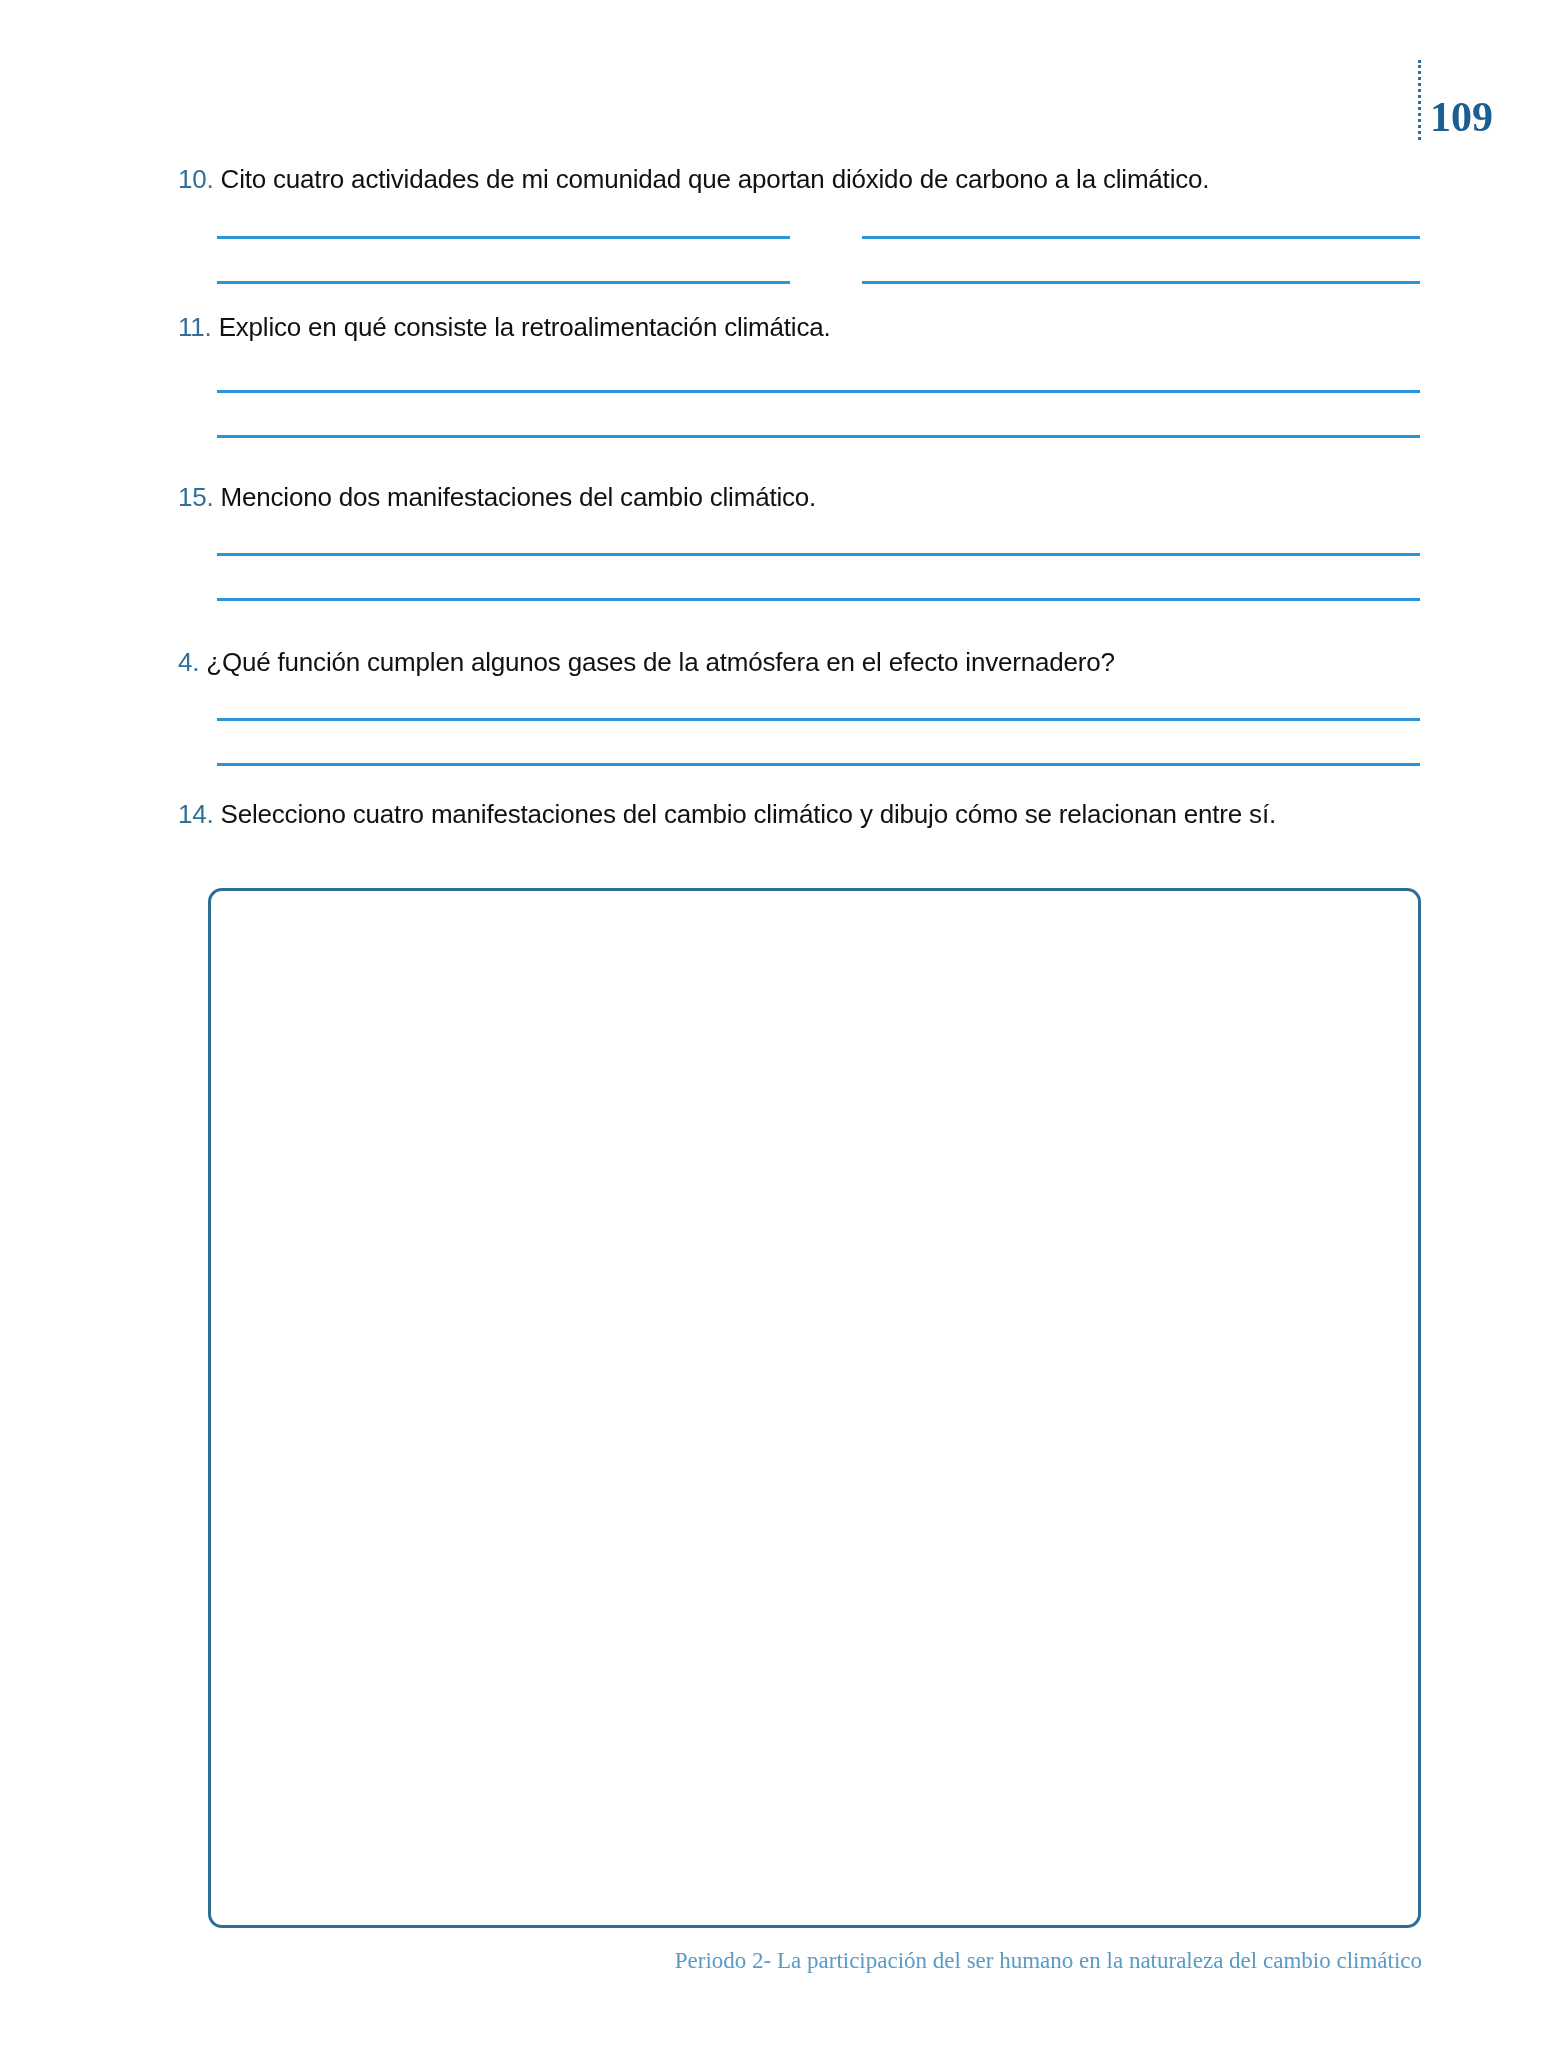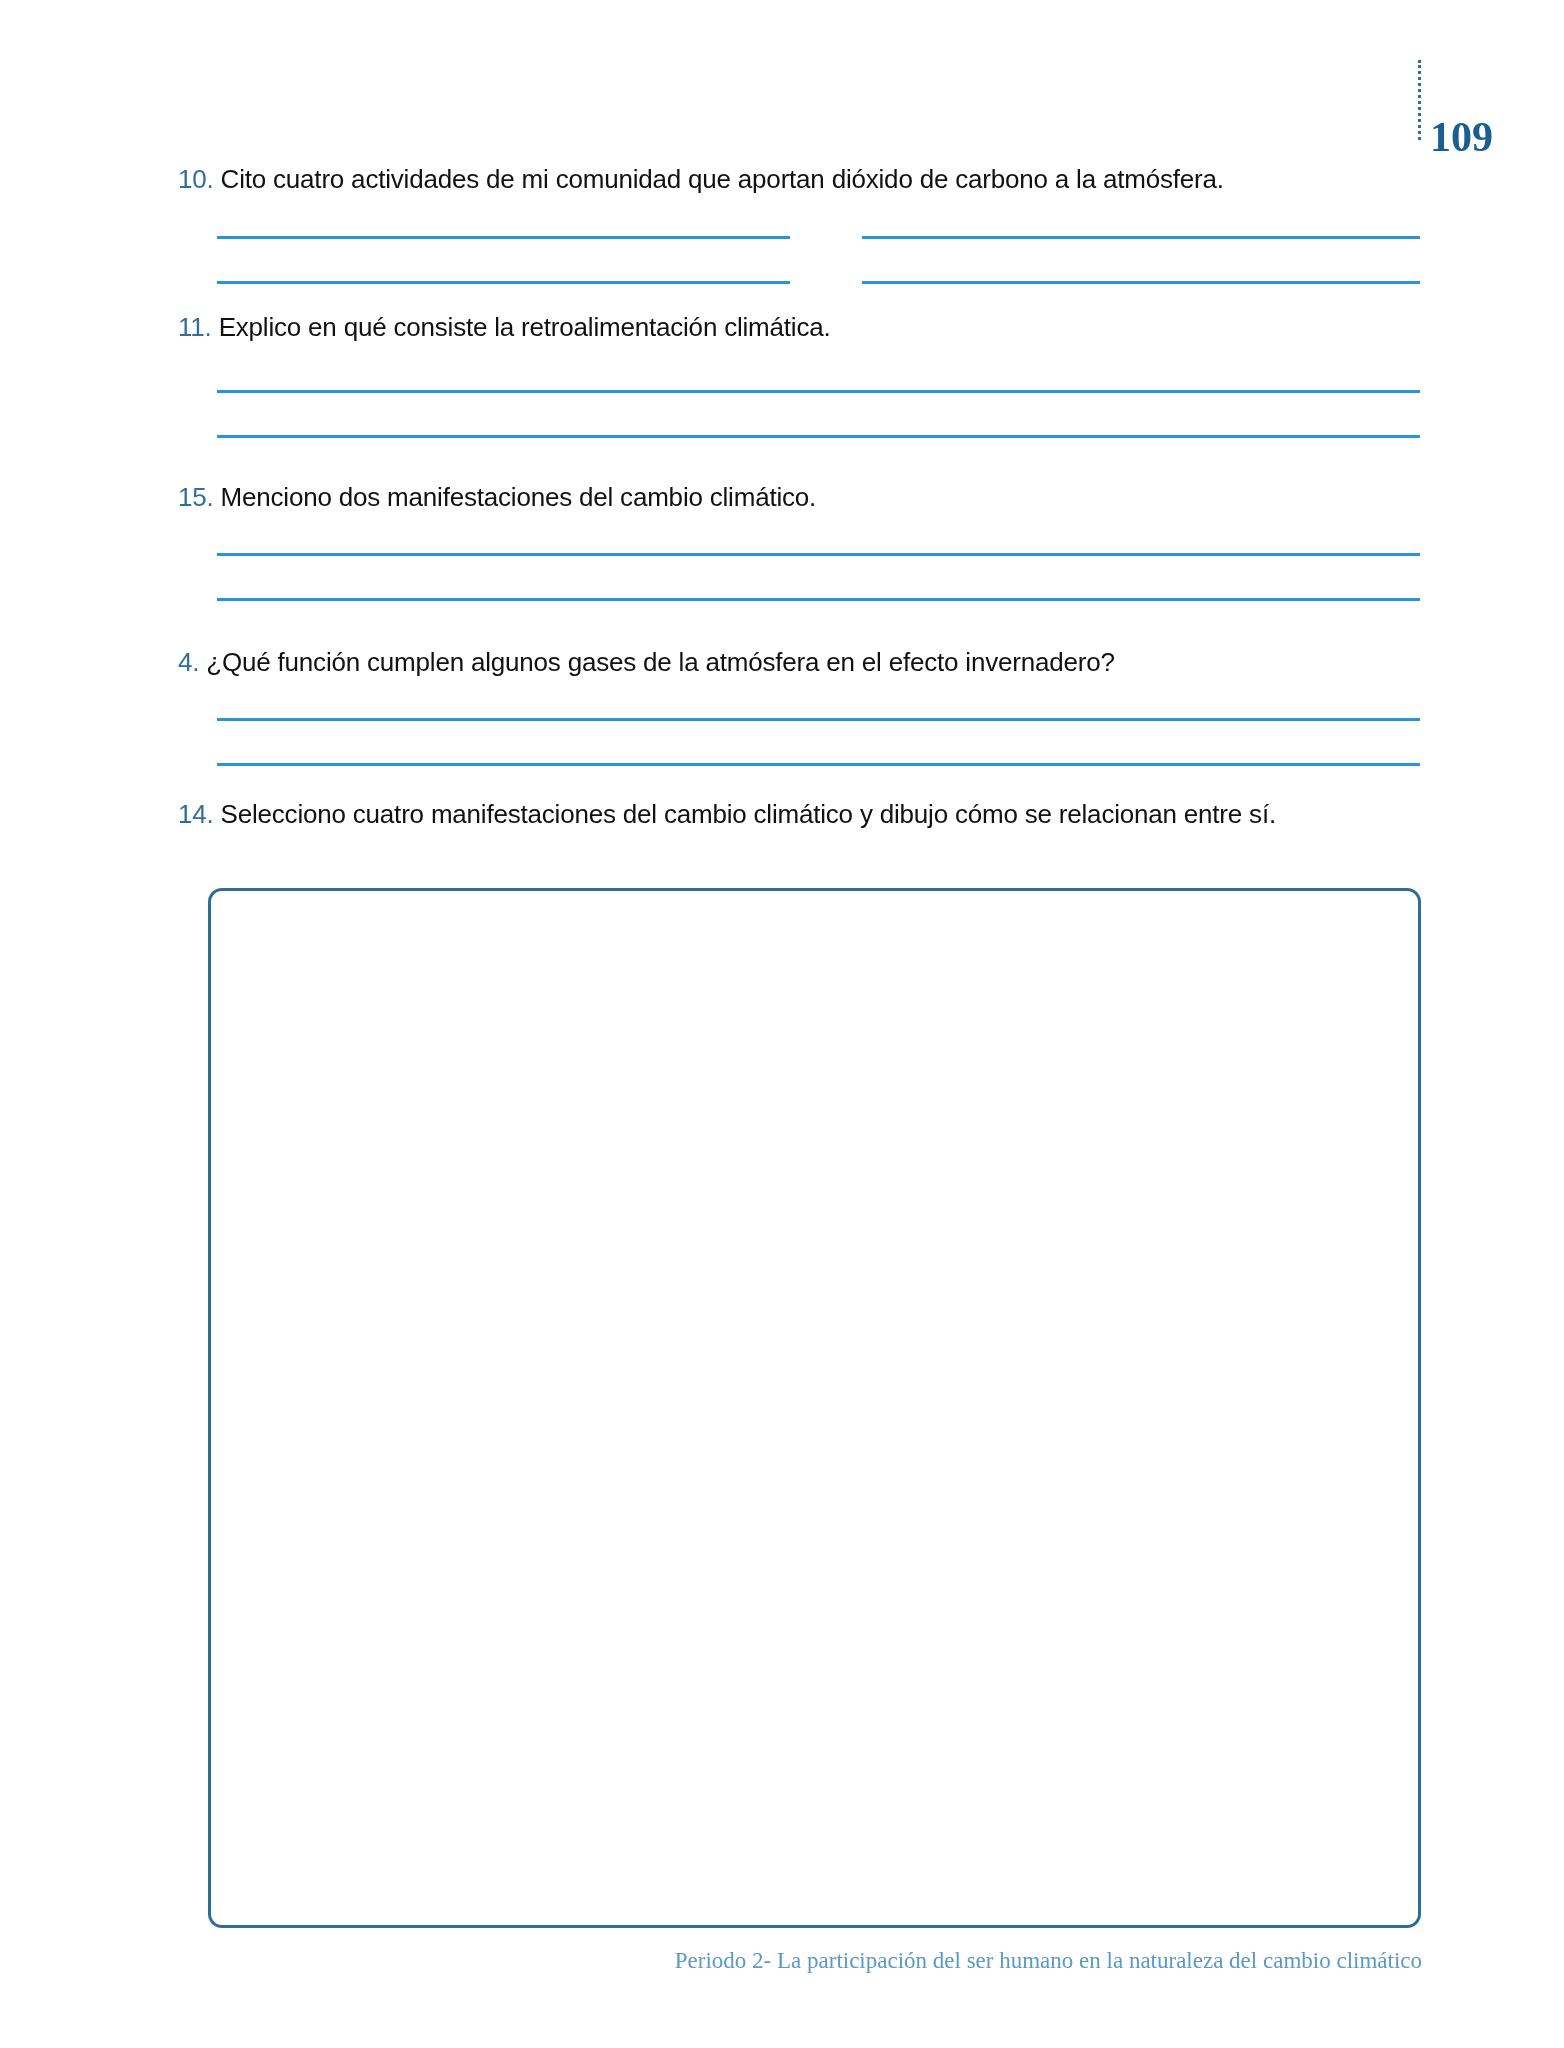"109" .page-number { margin-top: 20px -> none }
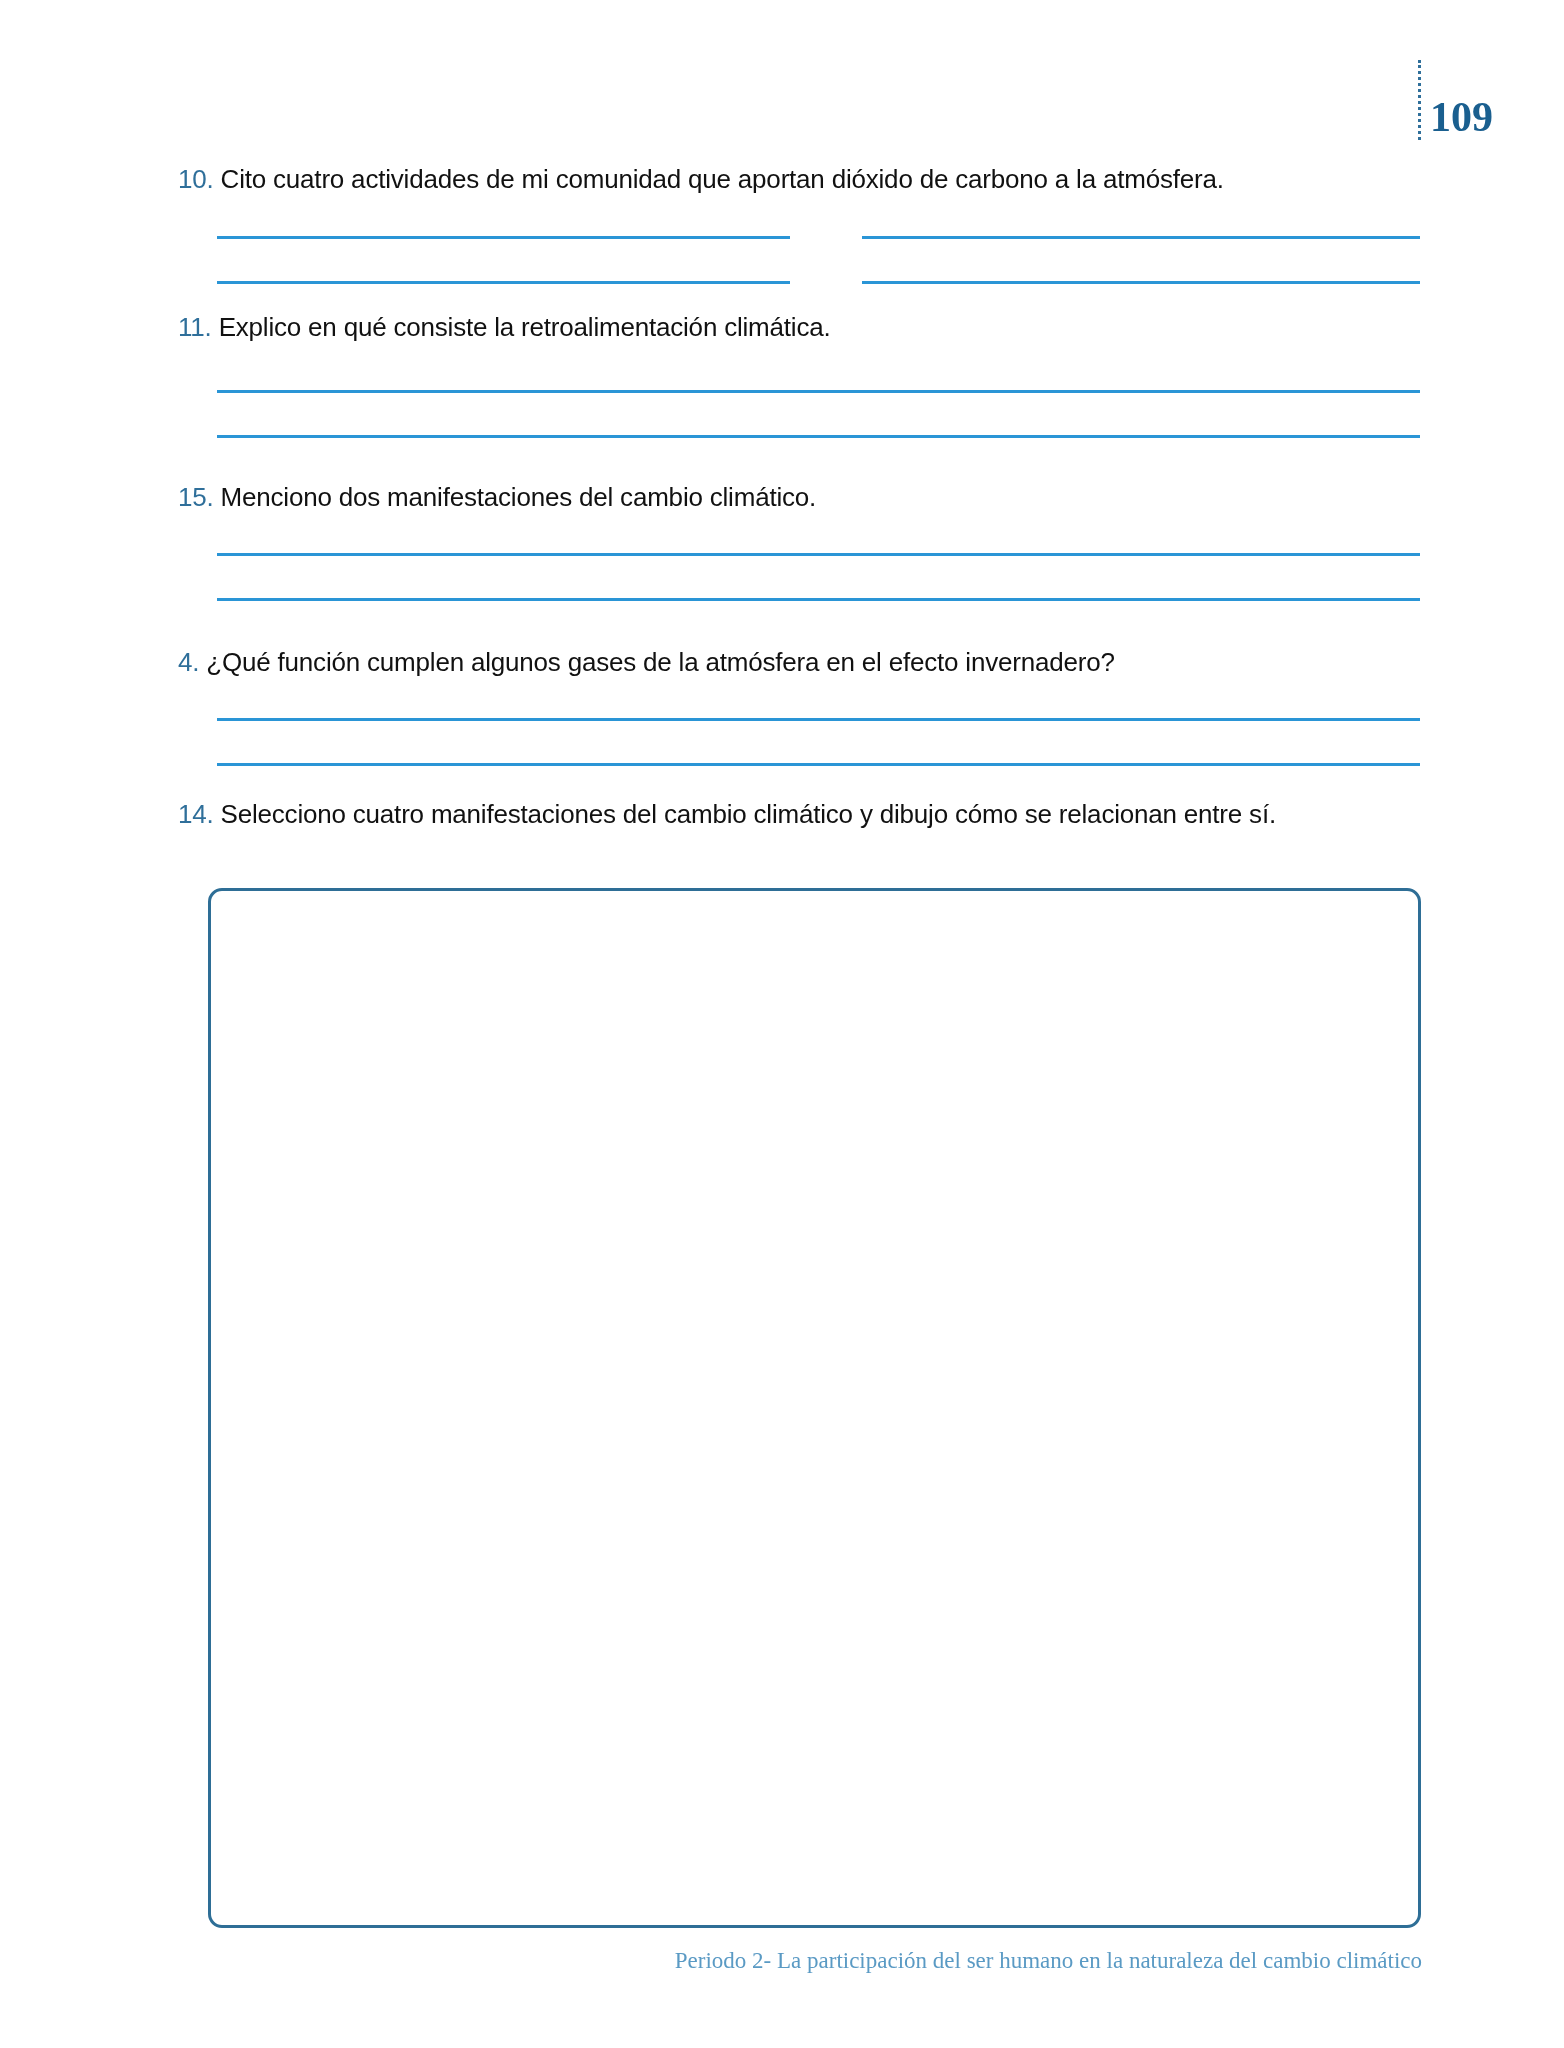"Cito cuatro actividades de mi" span { text: atmósfera -> climático }
